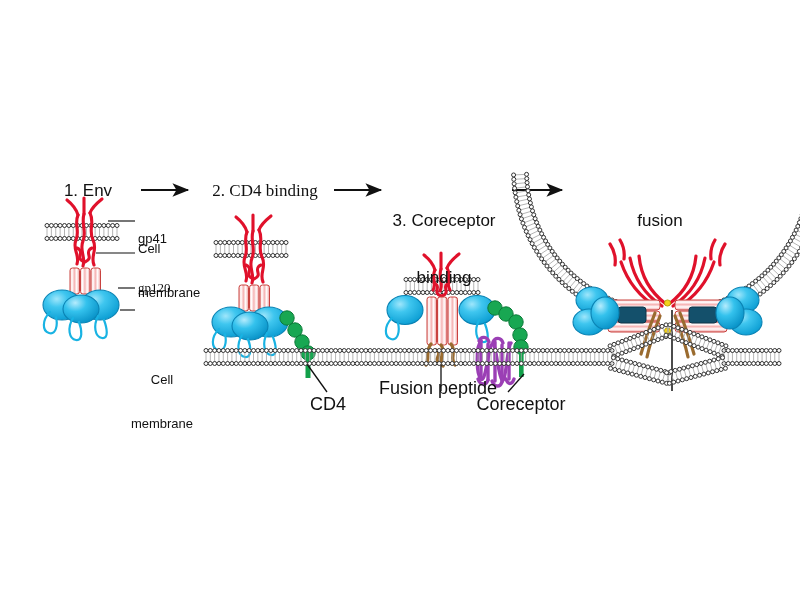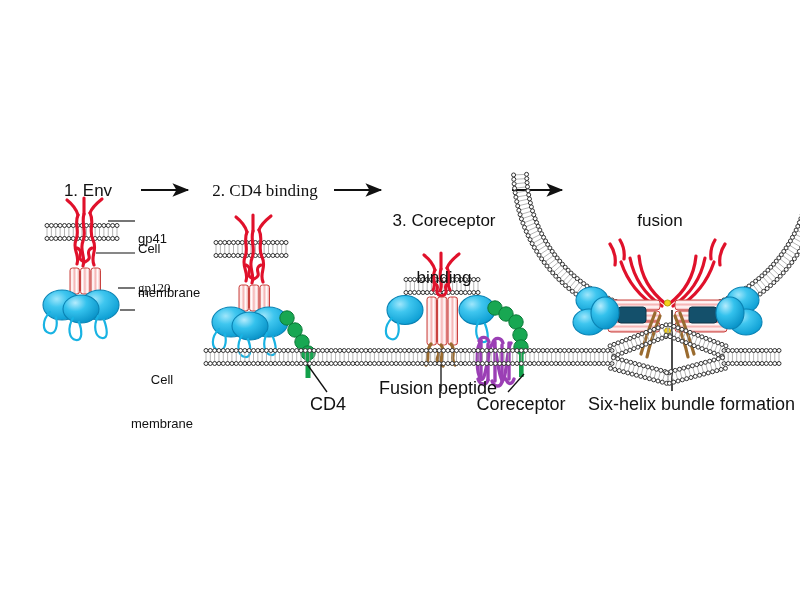"Six-helix bundle formation" div.lbl { html: <div>Six-helix bundle formation</div> -> none }
